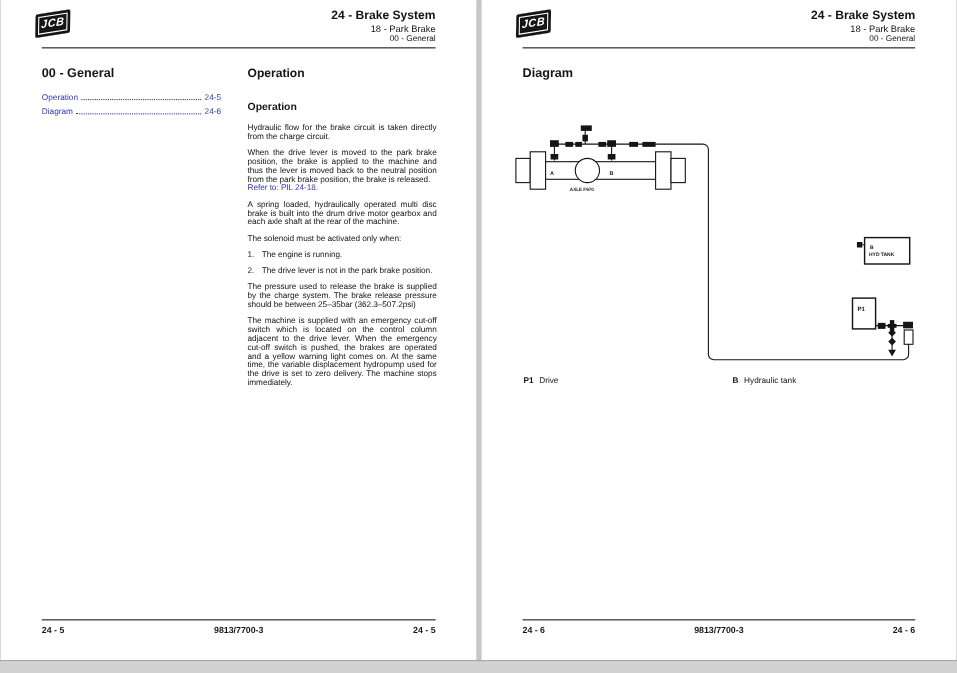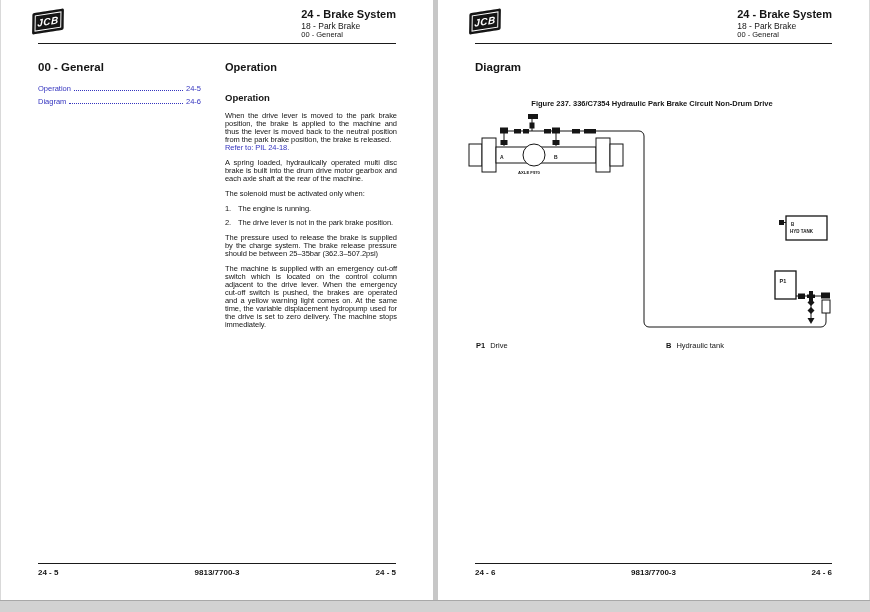"24 - Brake System" .hdr { text-align: none -> right }
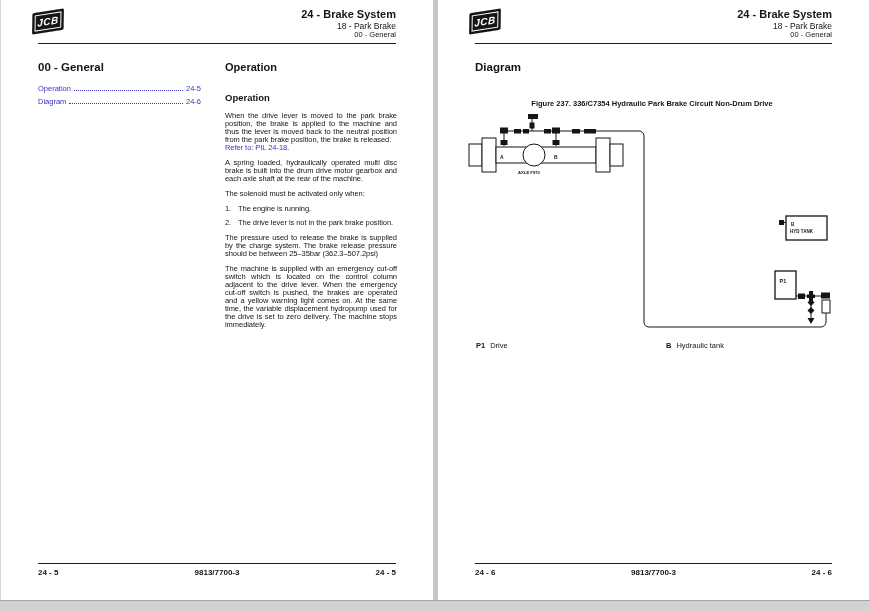"Figure 237. 336/C7354 Hydraulic Park" div.diag-caption { html: <div>Figure 237. 336/C7354 Hydraulic Park Brake Circuit Non-Drum Drive</div> -> none }
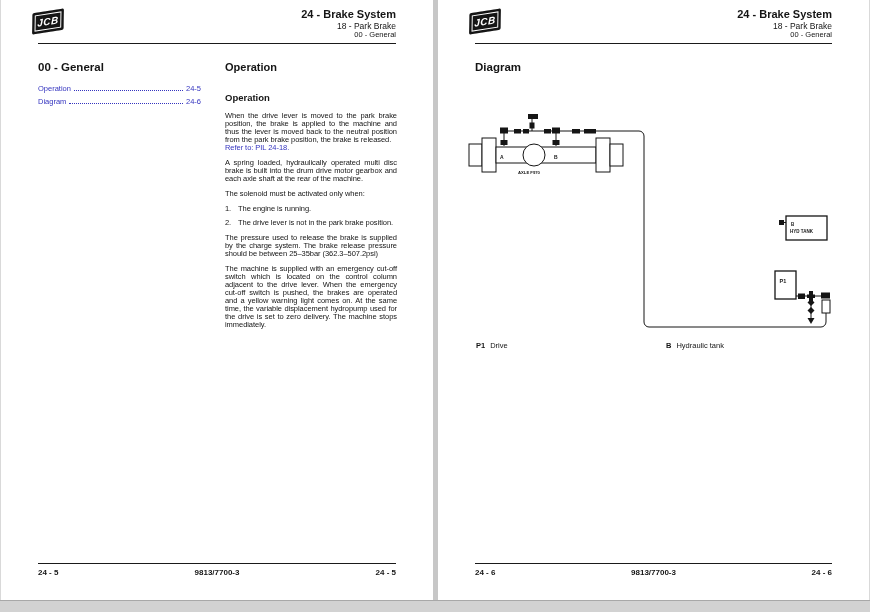"Hydraulic flow for the brake" div.para { html: none -> <div>Hydraulic flow for the brake circuit is taken directly from the charge circuit.</div> }
